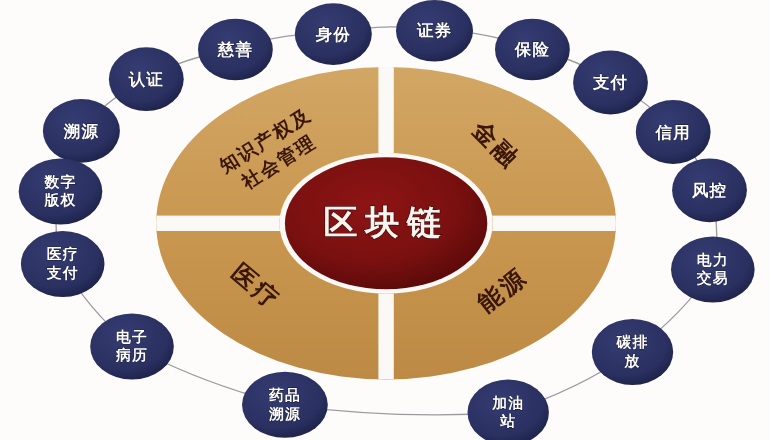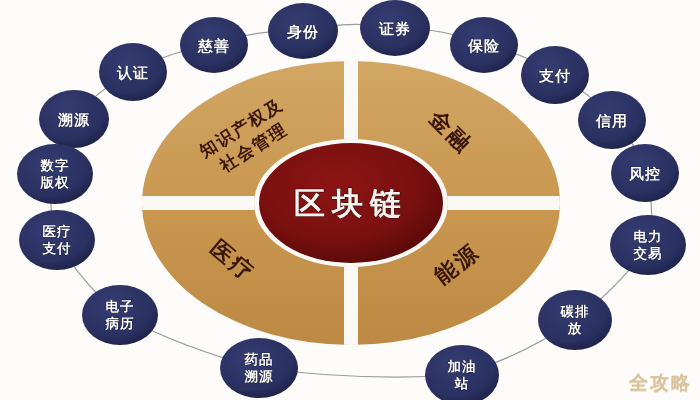"全攻略" div.watermark { html: <div>全攻略</div> -> none }
